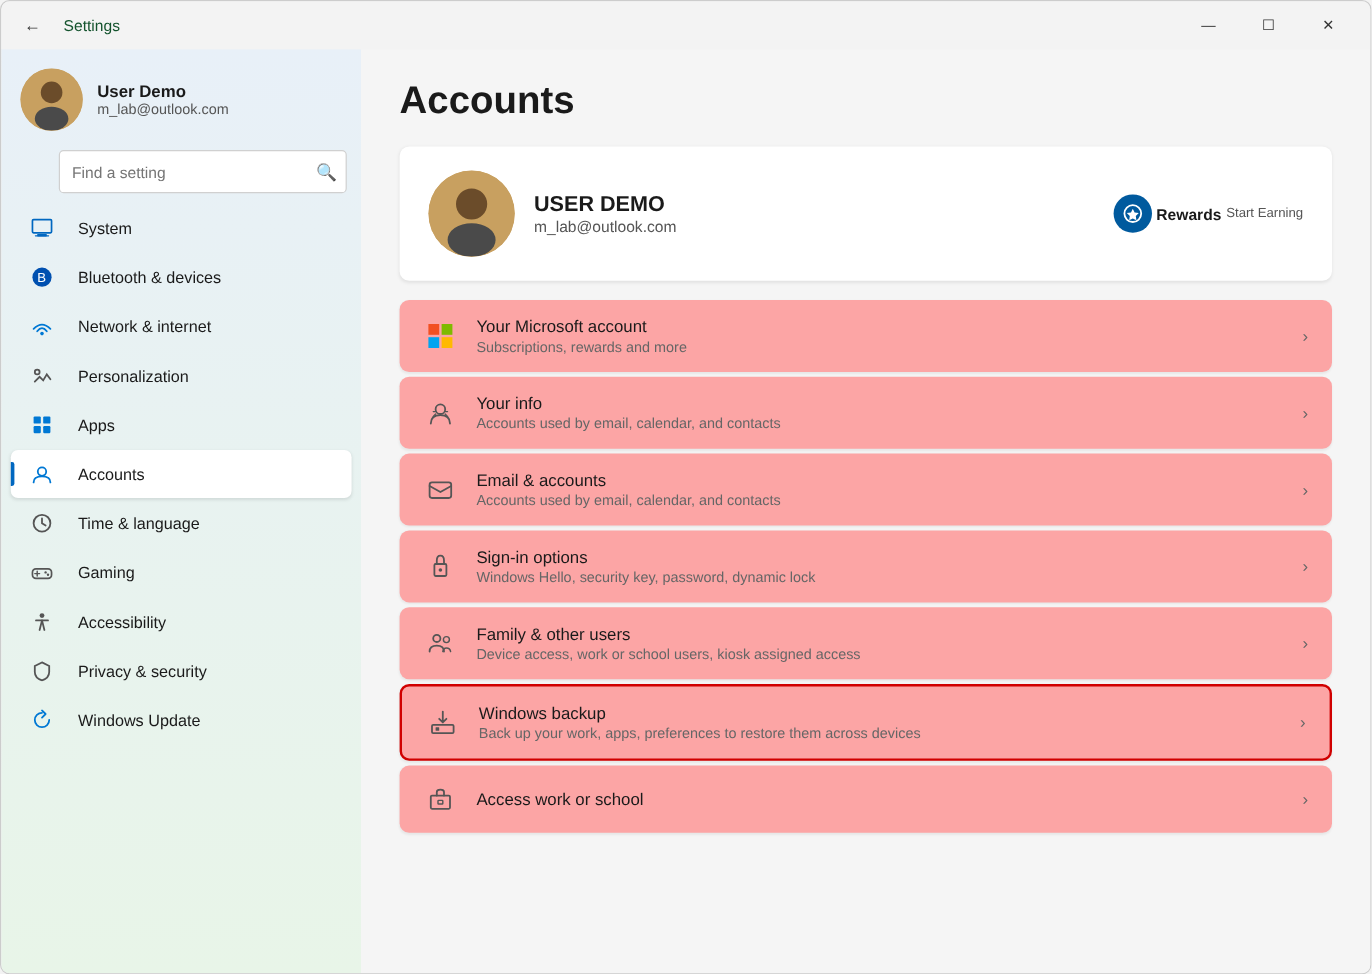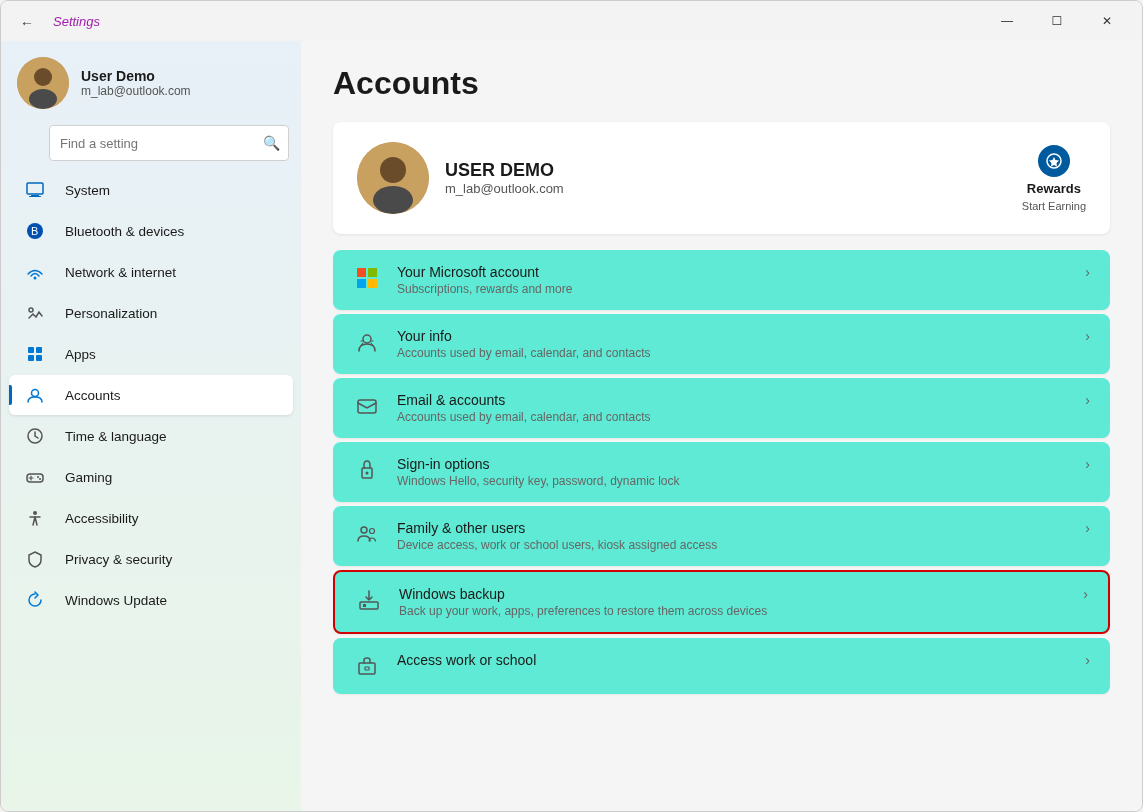"Settings" .title-bar-title { color: #a21caf -> #14532d; font-style: italic -> none }
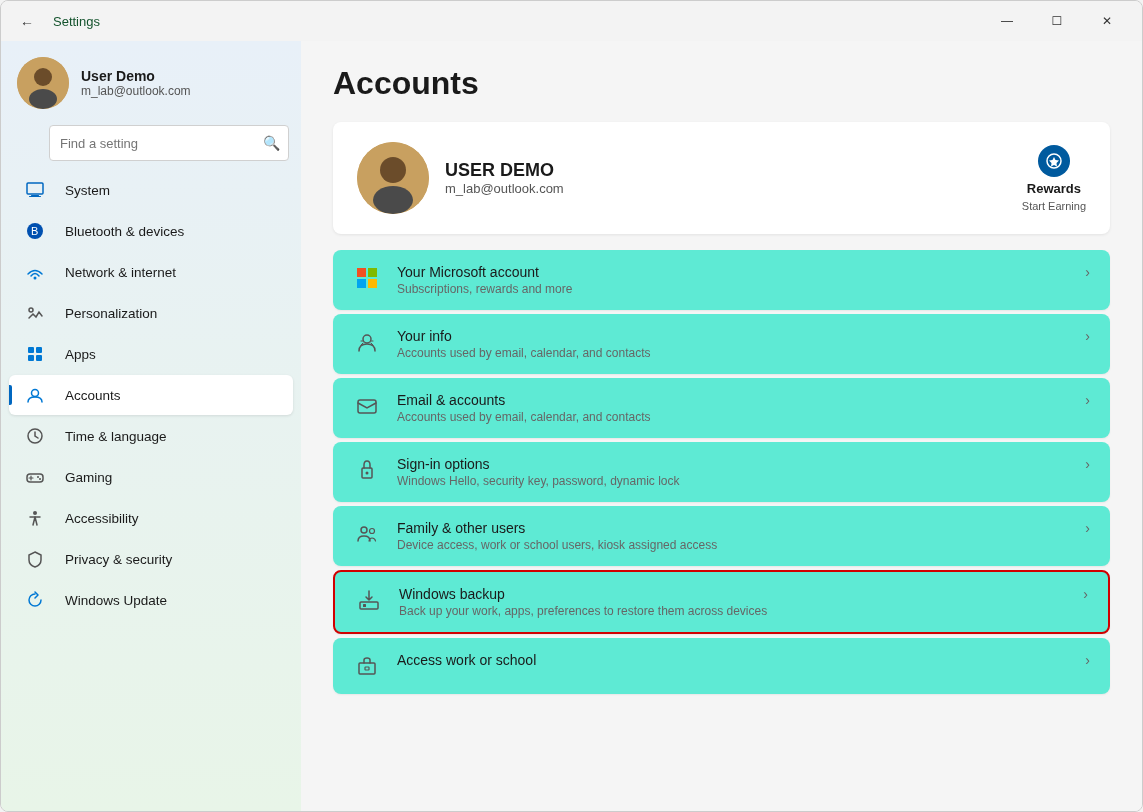"Rewards" .profile-action { flex-direction: column -> row }
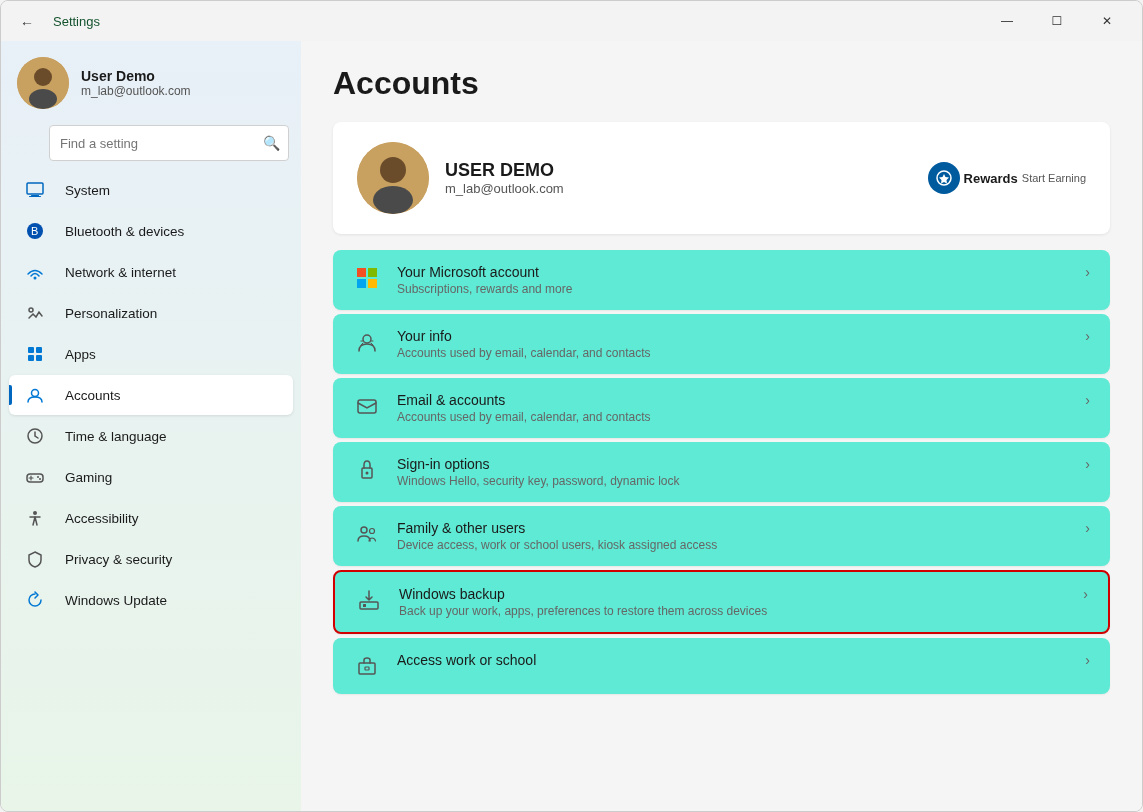"Your Microsoft account" .settings-item { align-items: none -> center; background: #5eead4 -> #fca5a5 }
